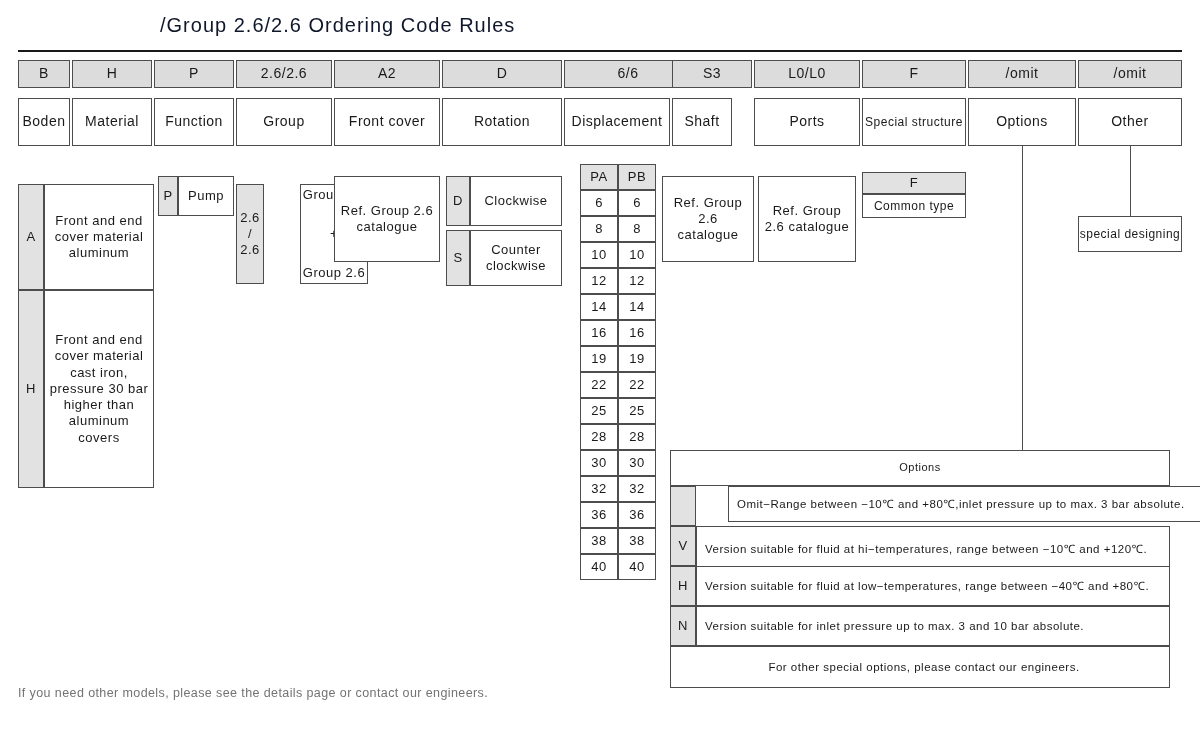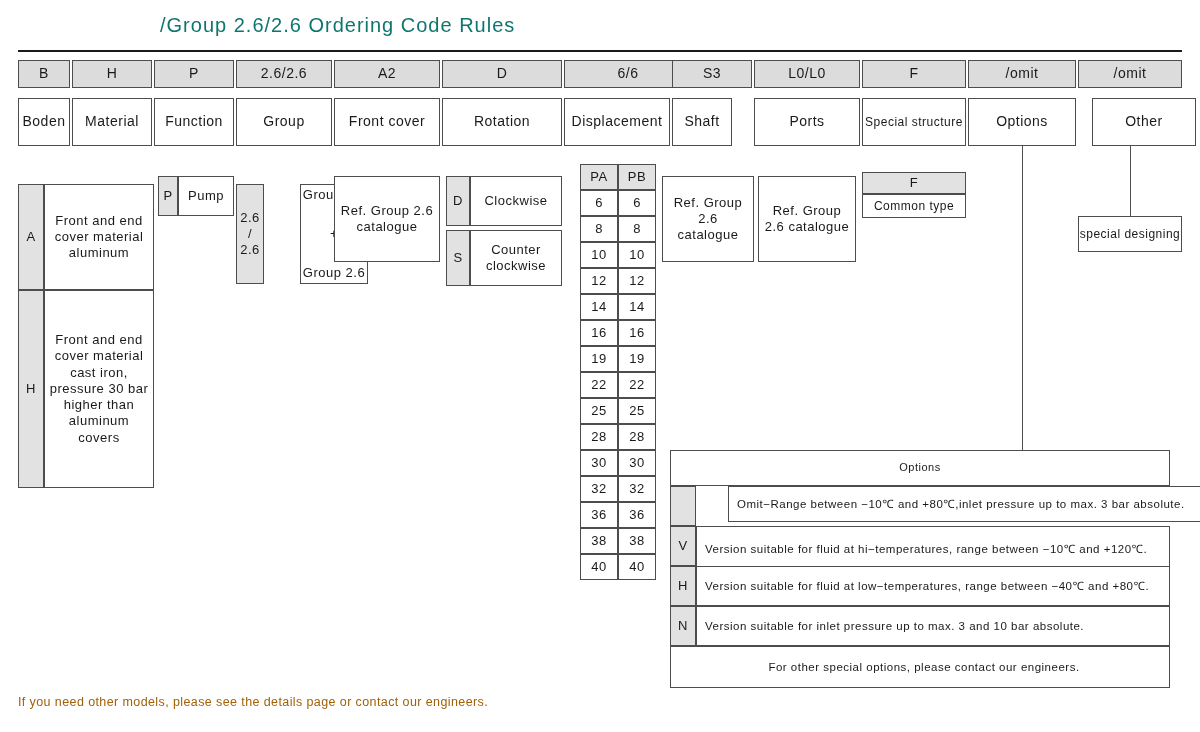"/Group 2.6/2.6 Ordering Code Rules" .title { color: #0f766e -> #0f172a }
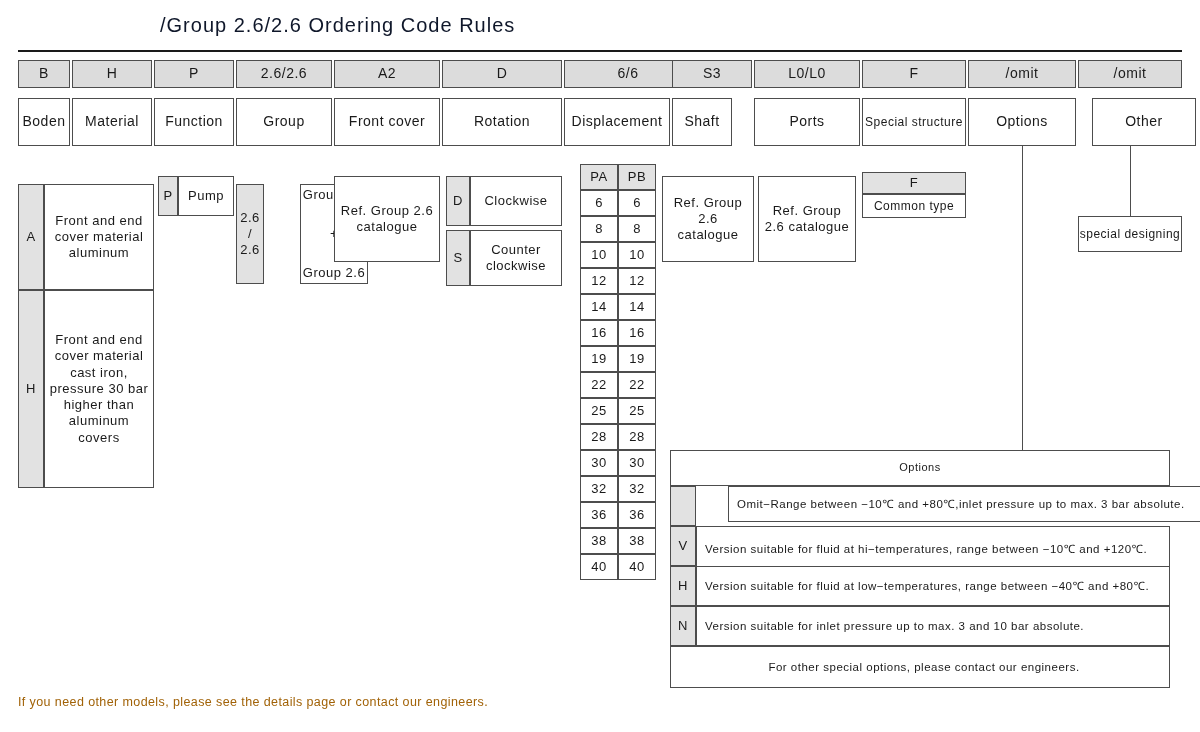"Other" div.box { margin-left: 14px -> none }
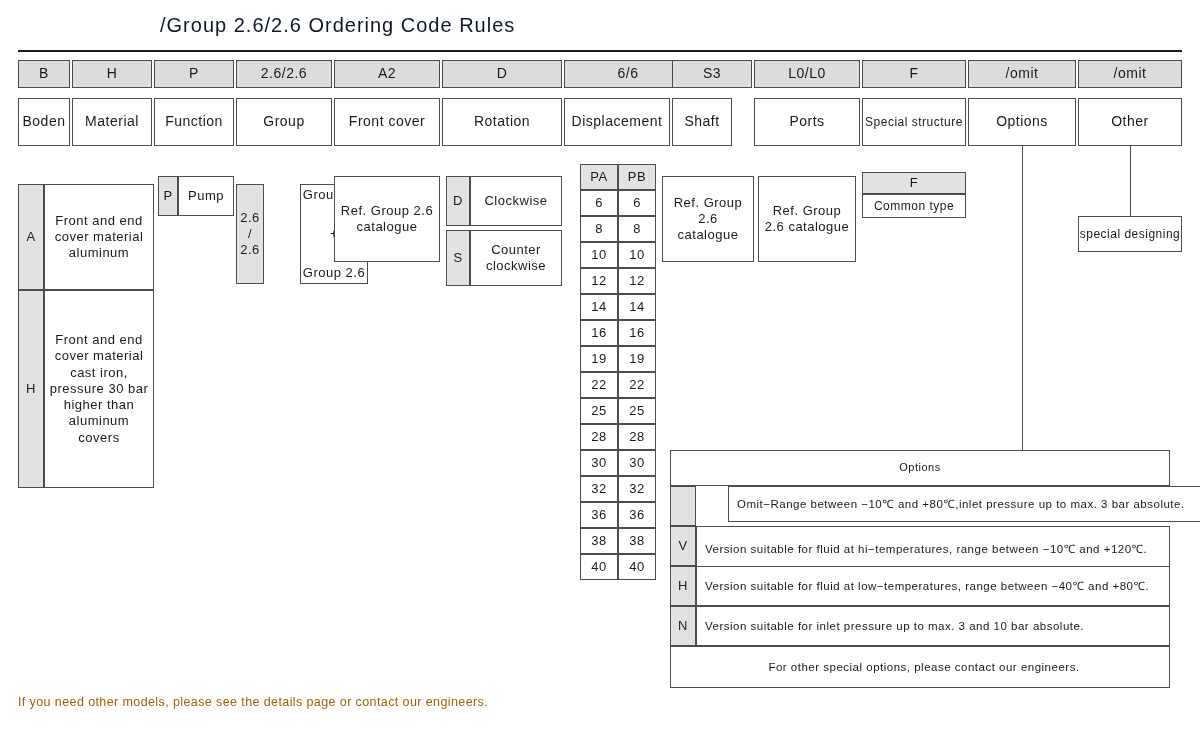"If you need other models," .note { color: #a16207 -> #737373; margin-top: 9px -> none }
